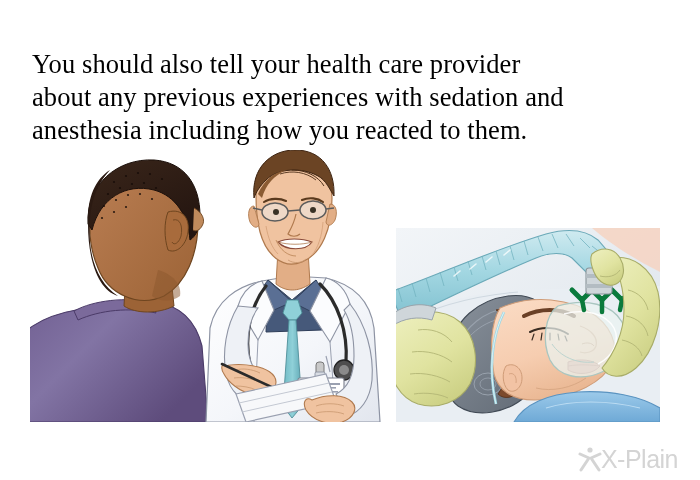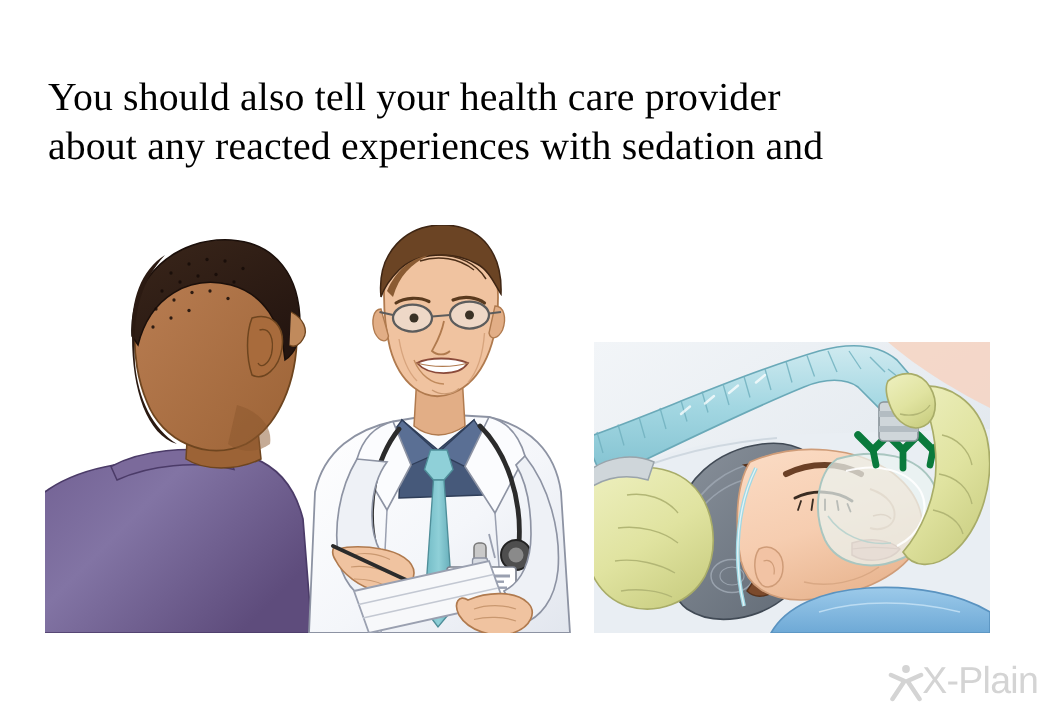"about any reacted experiences with" div.line { text: reacted -> previous }
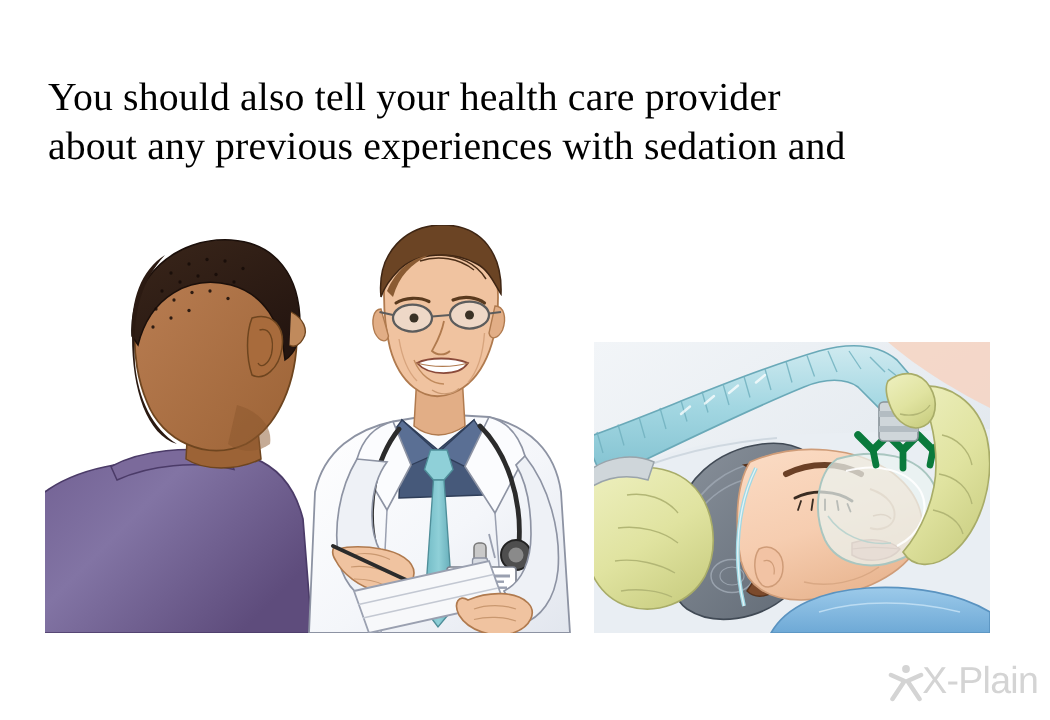"anesthesia including how you reacted" div.line { html: none -> <div>anesthesia including how you reacted to them.</div> }
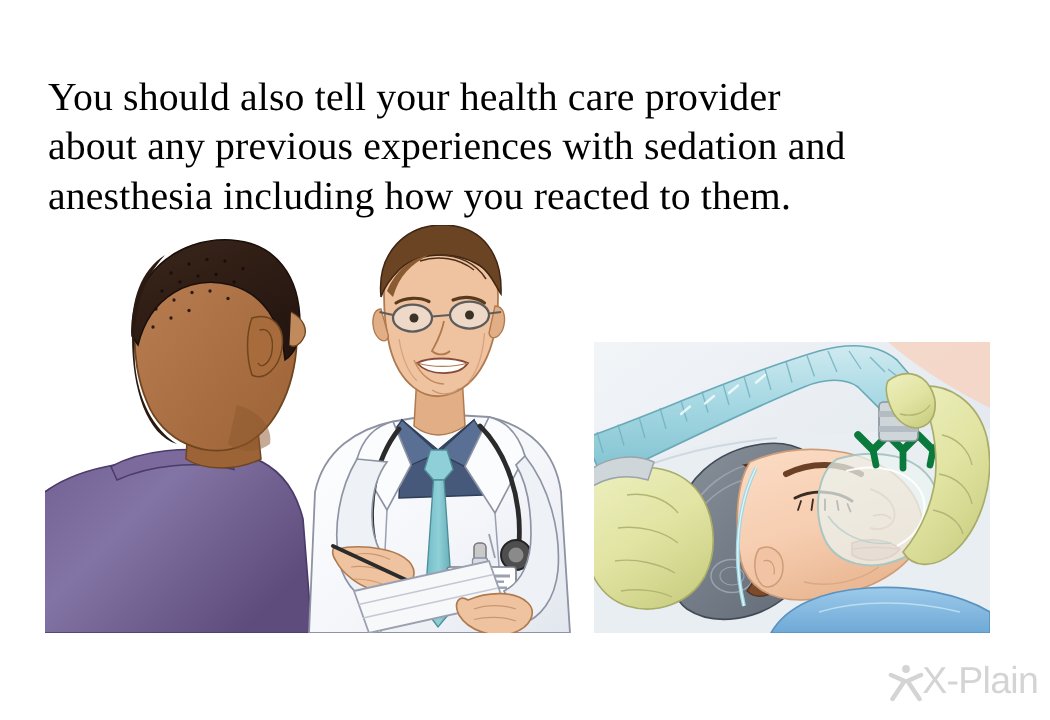"X-Plain" #logo { align-items: flex-start -> flex-end; right: 8px -> 22px }
